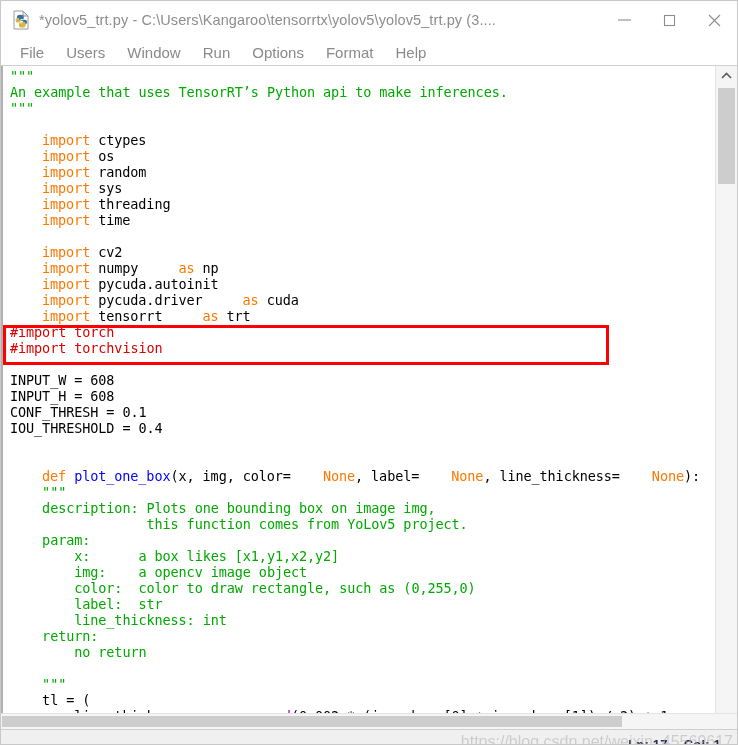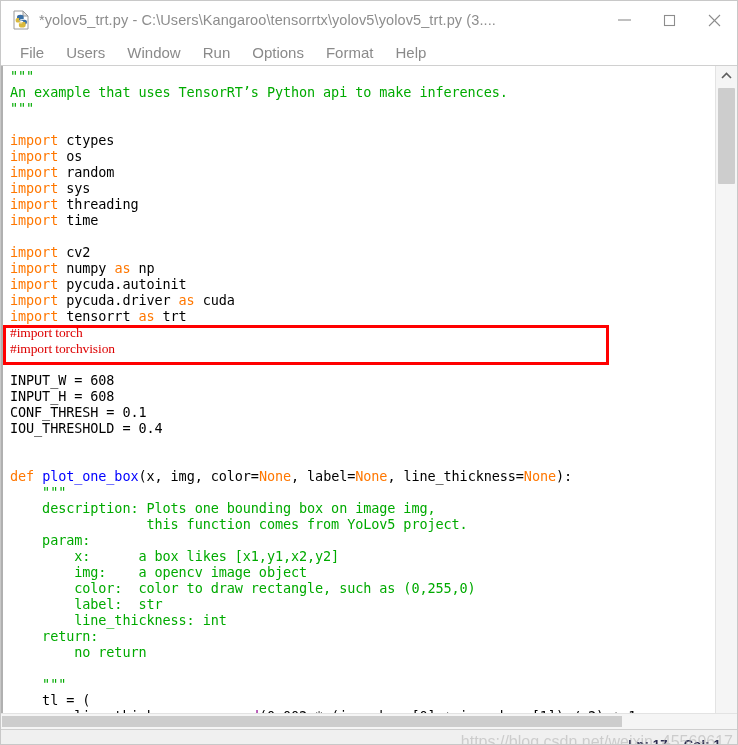"import" .kw { margin-left: none -> 32px }
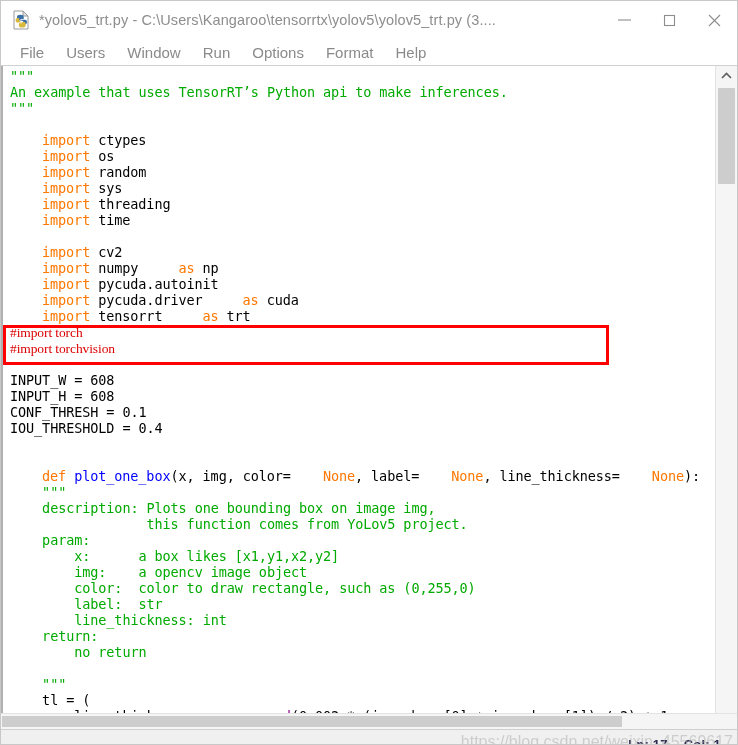"#import torch" .com { font-family: Liberation Serif, serif -> none }
